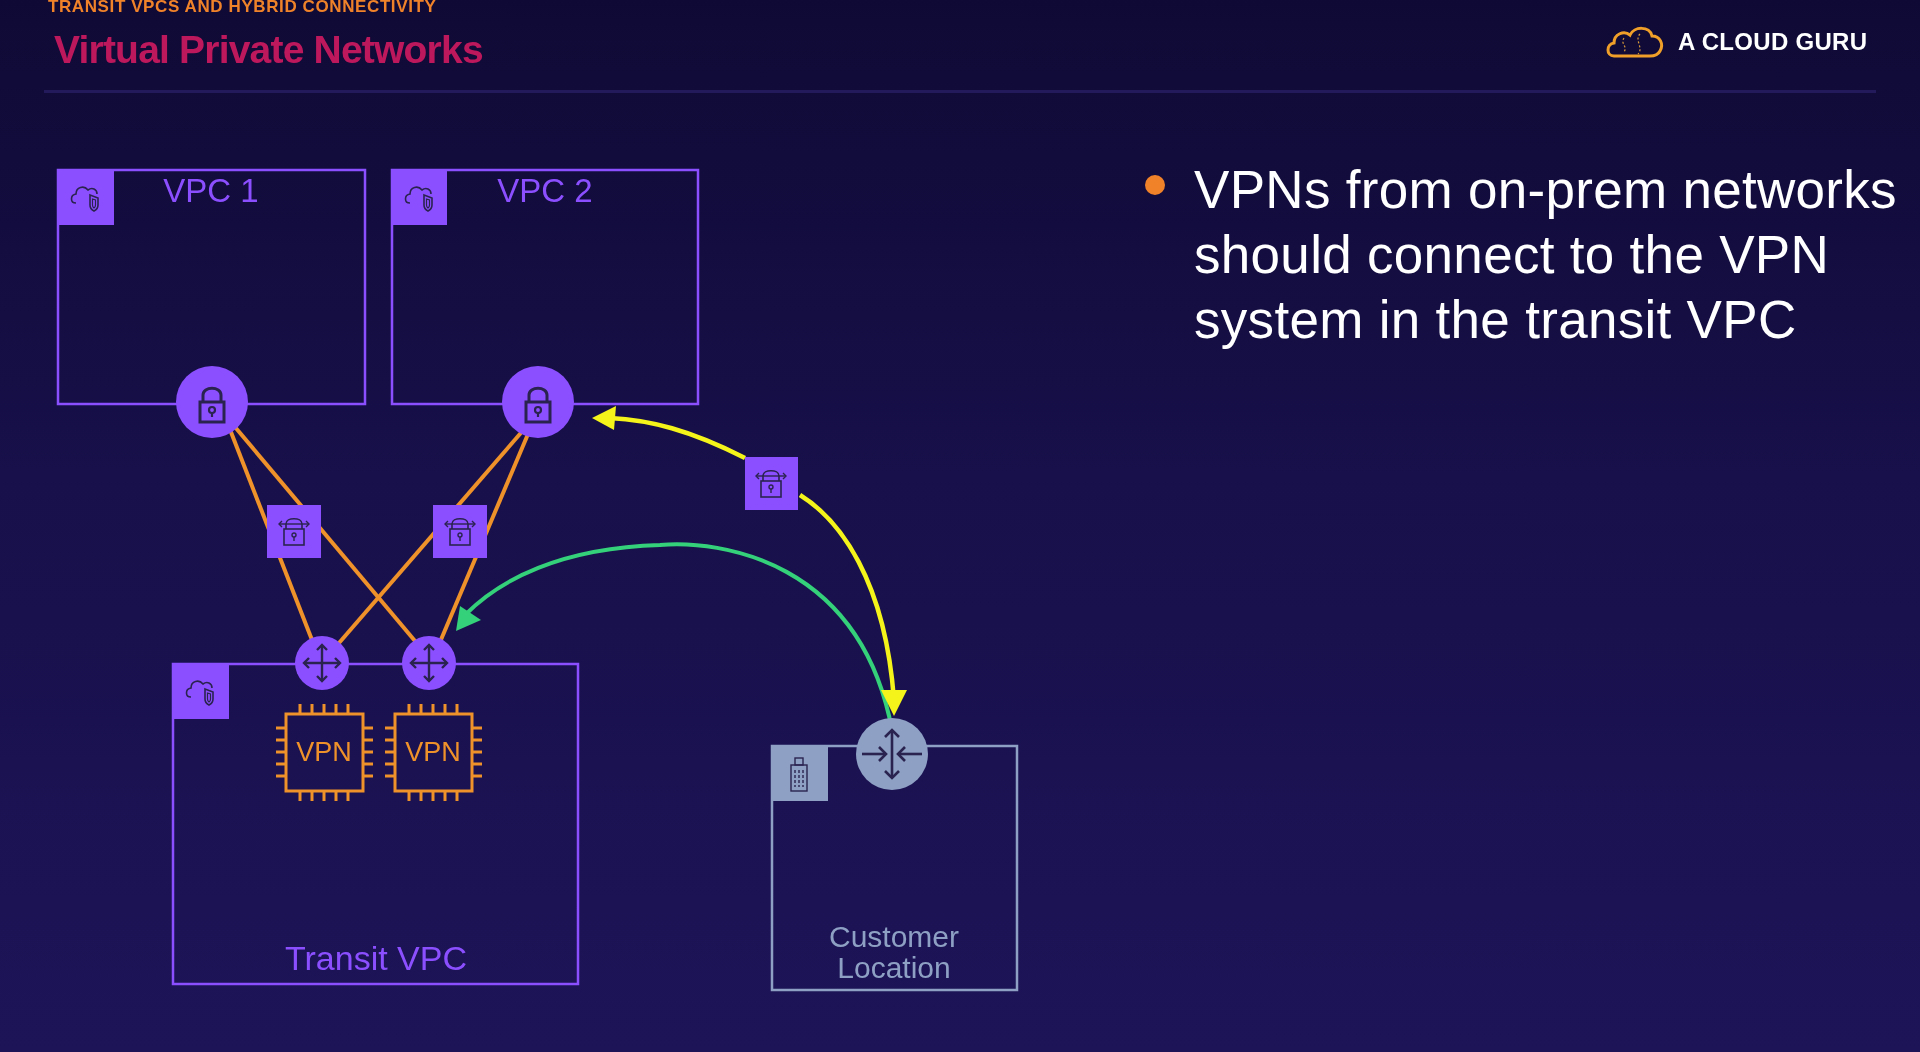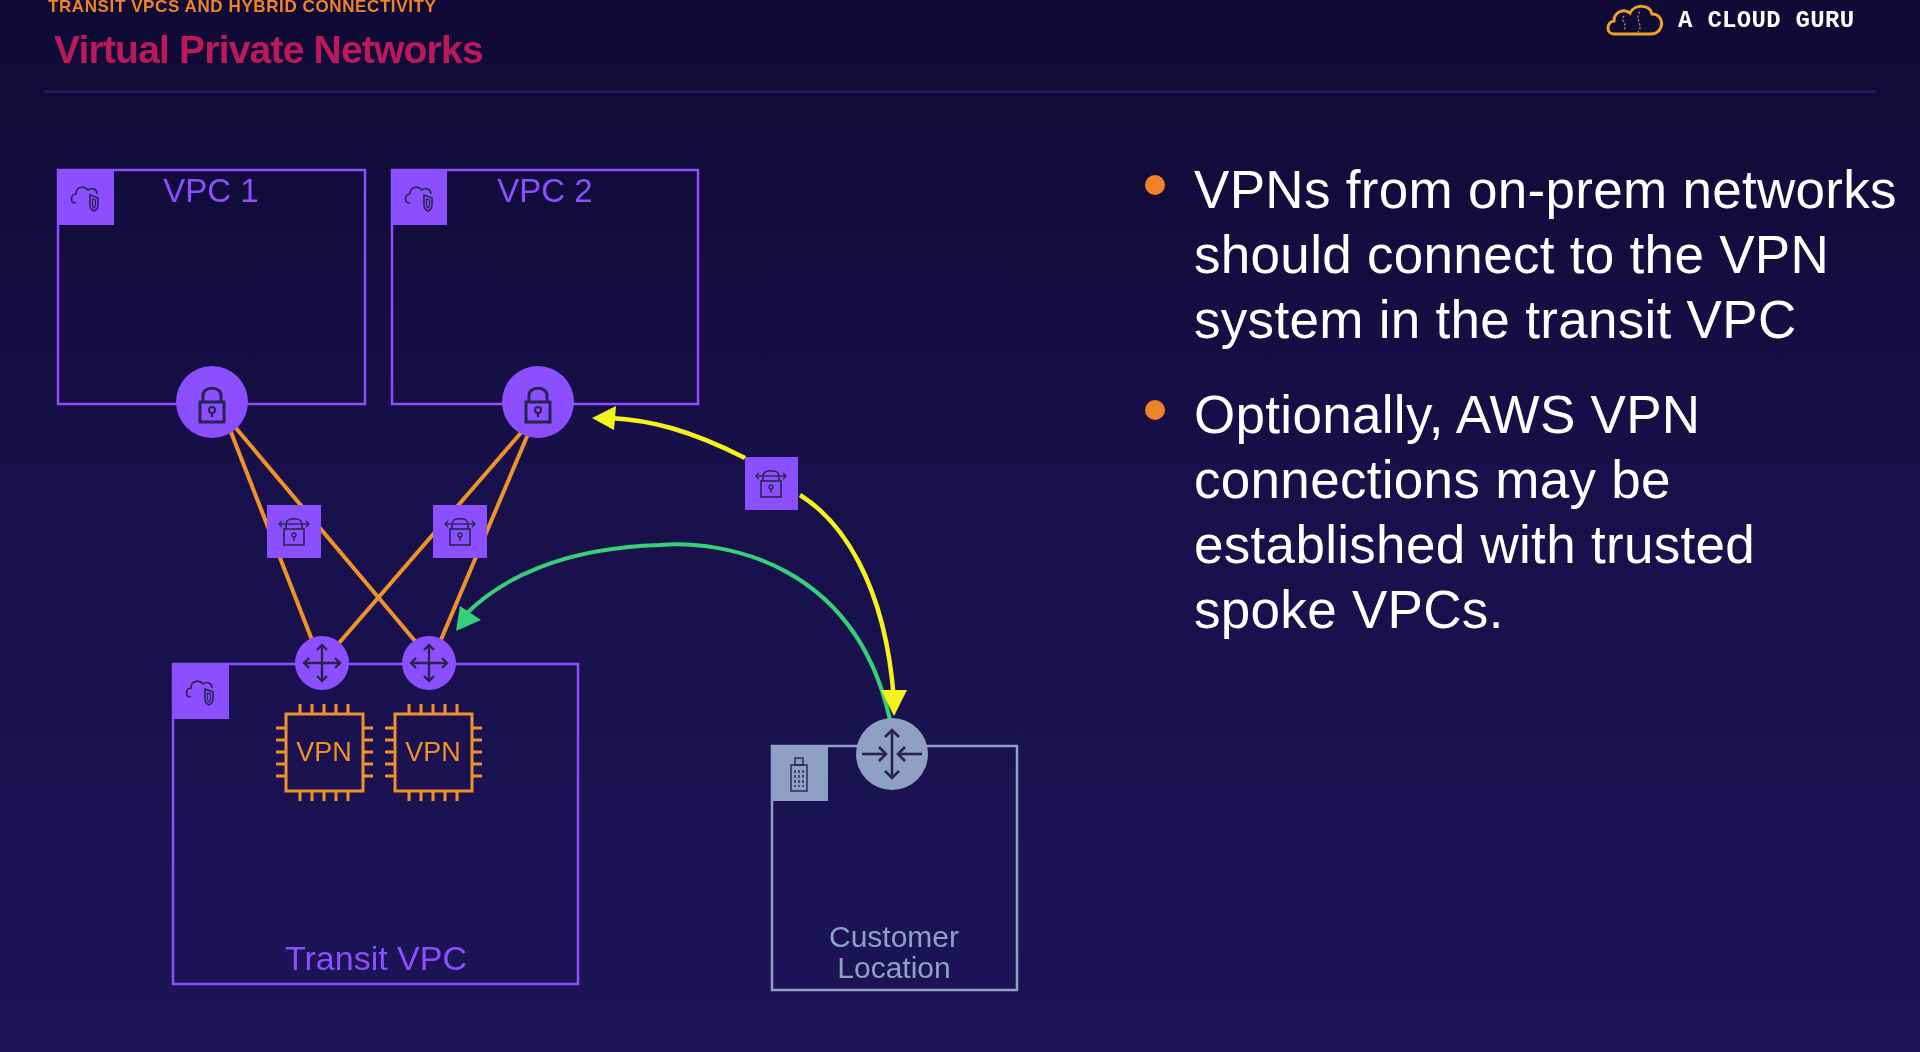"A CLOUD GURU" .logo { font-family: Liberation Mono, monospace -> none; top: 2px -> 24px }
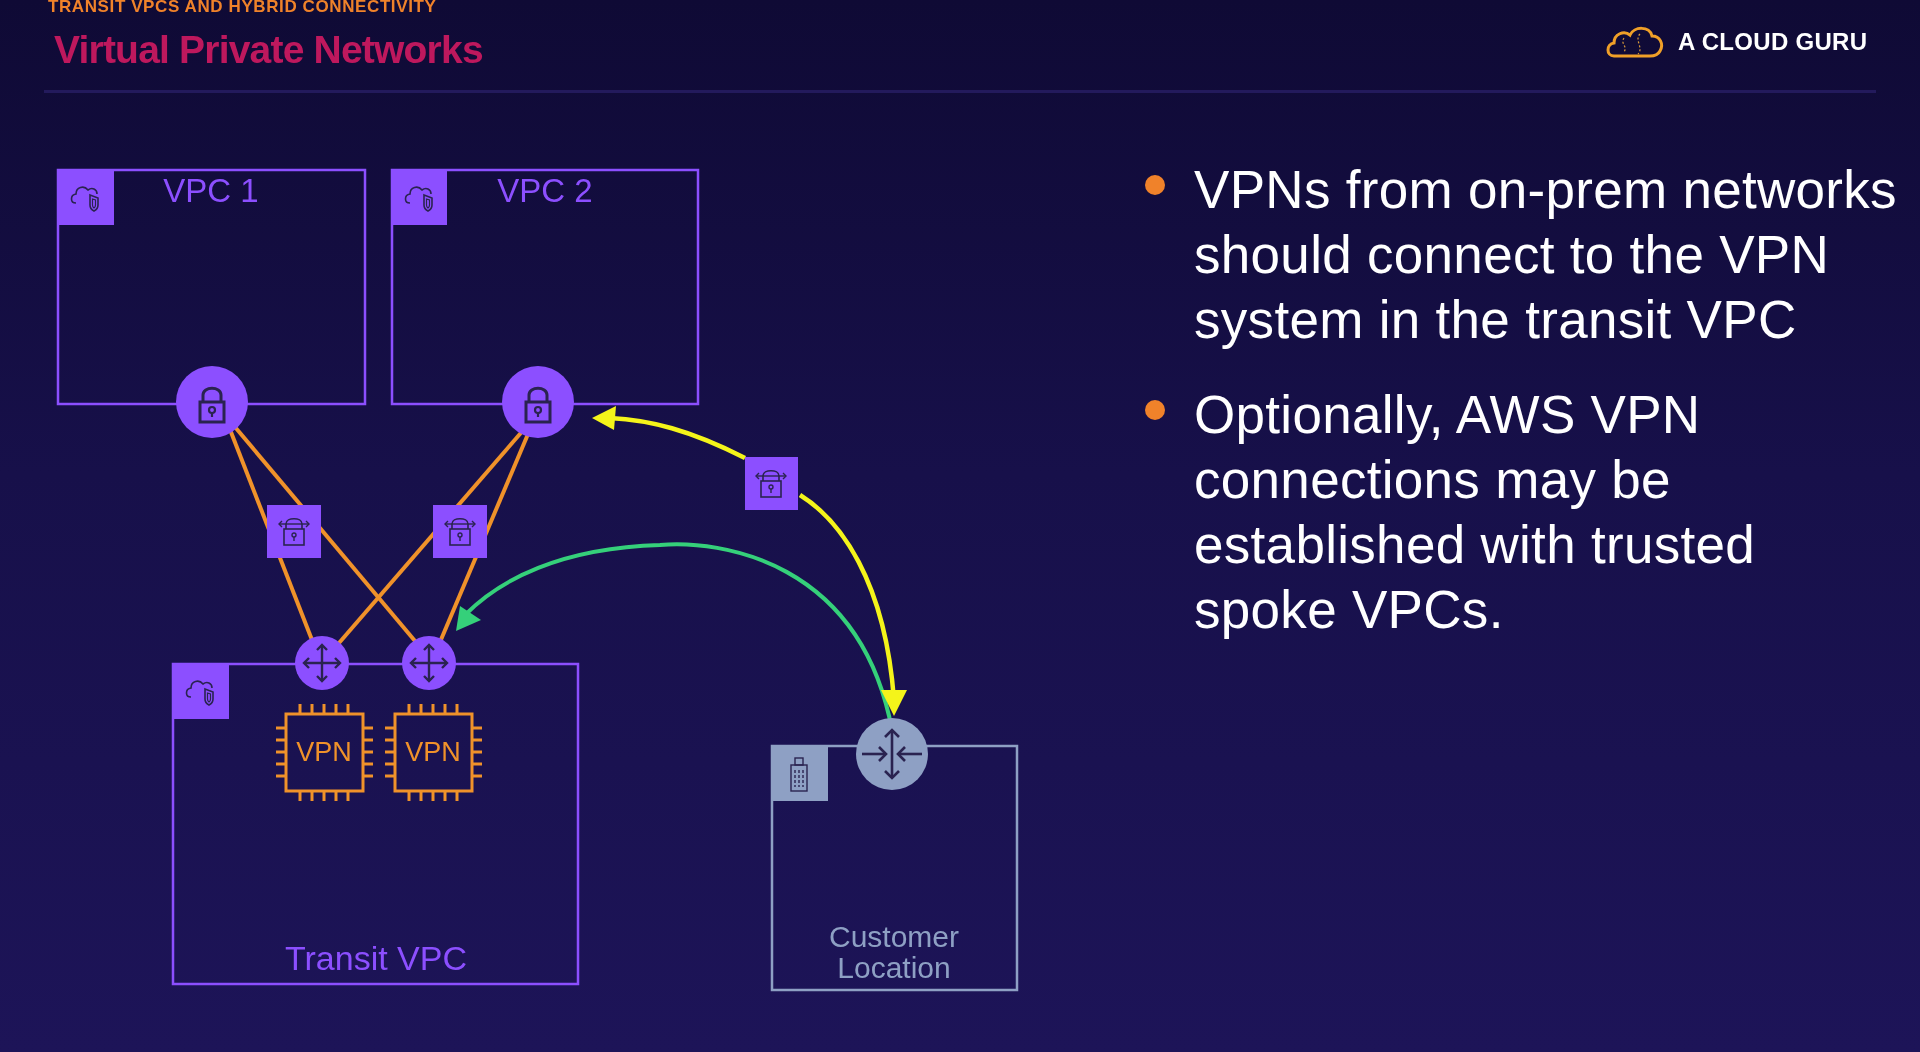"Optionally, AWS VPN connections may" div.bullet { html: <div> <span></span> <div>Optionally, AWS VPN connections may be established with trusted spoke VPCs.</div> </div> -> none }
